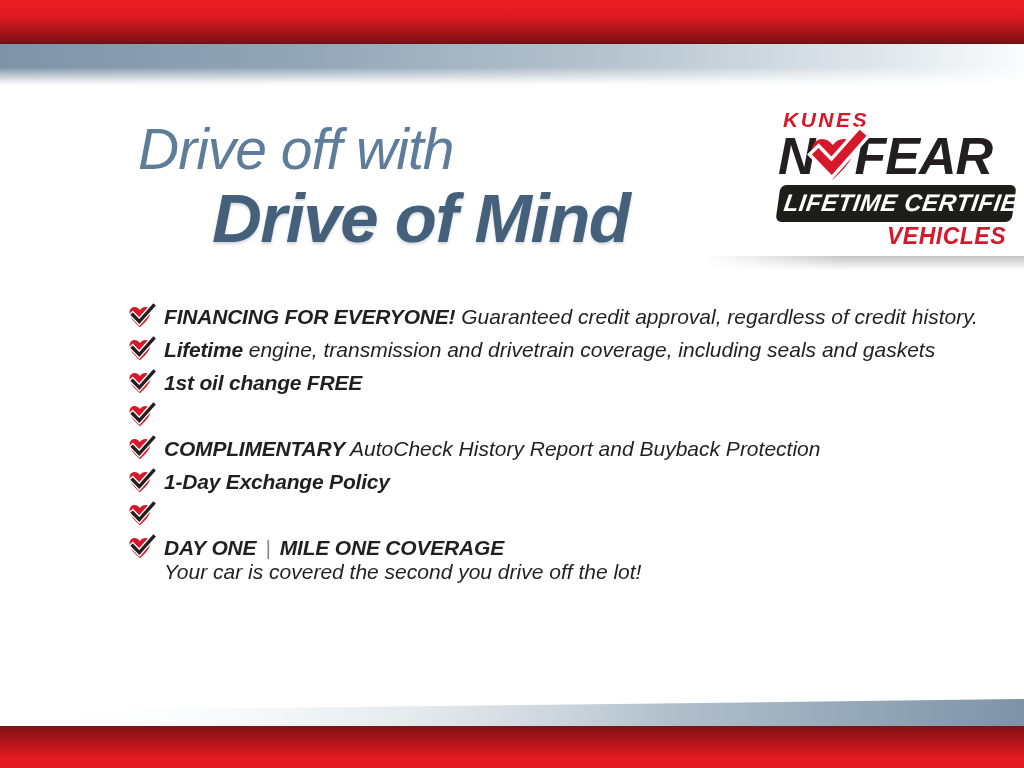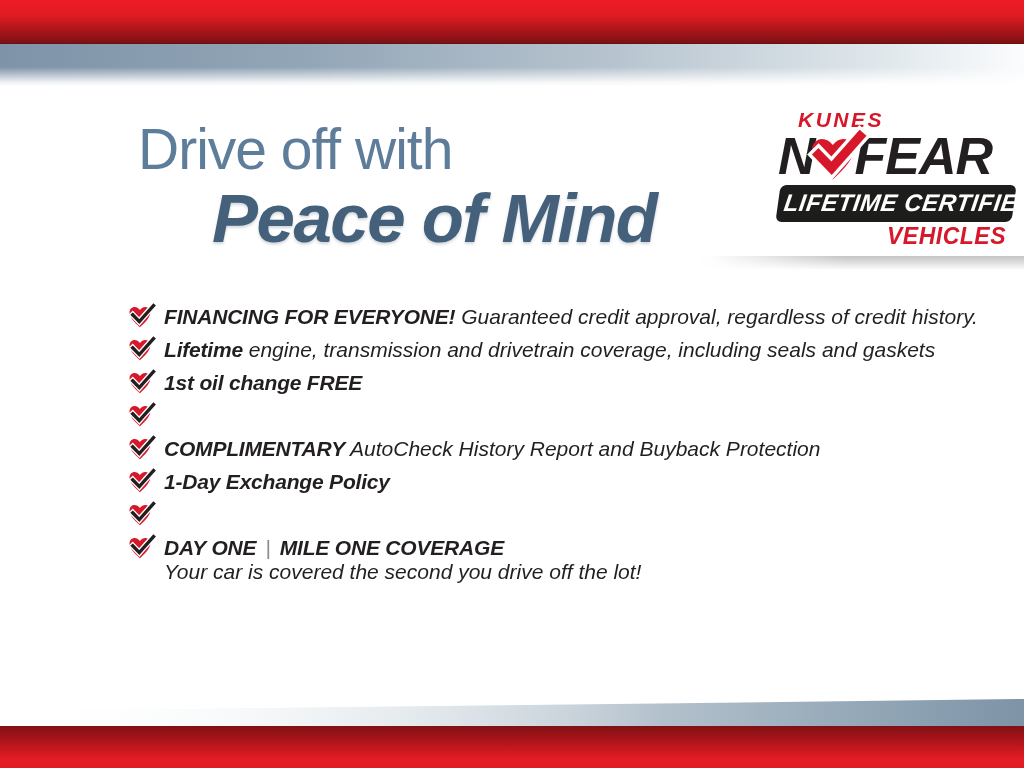"Drive off with" .headline-1 { font-style: none -> italic }
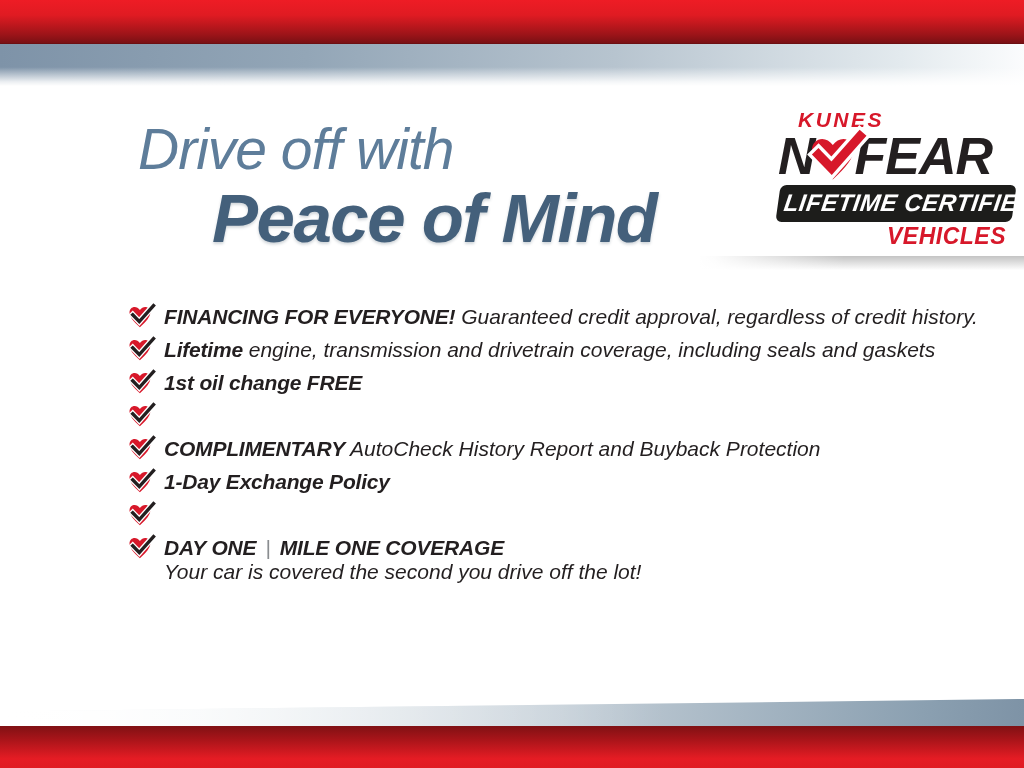"KUNES" .logo-kunes { margin-left: 20px -> 5px }
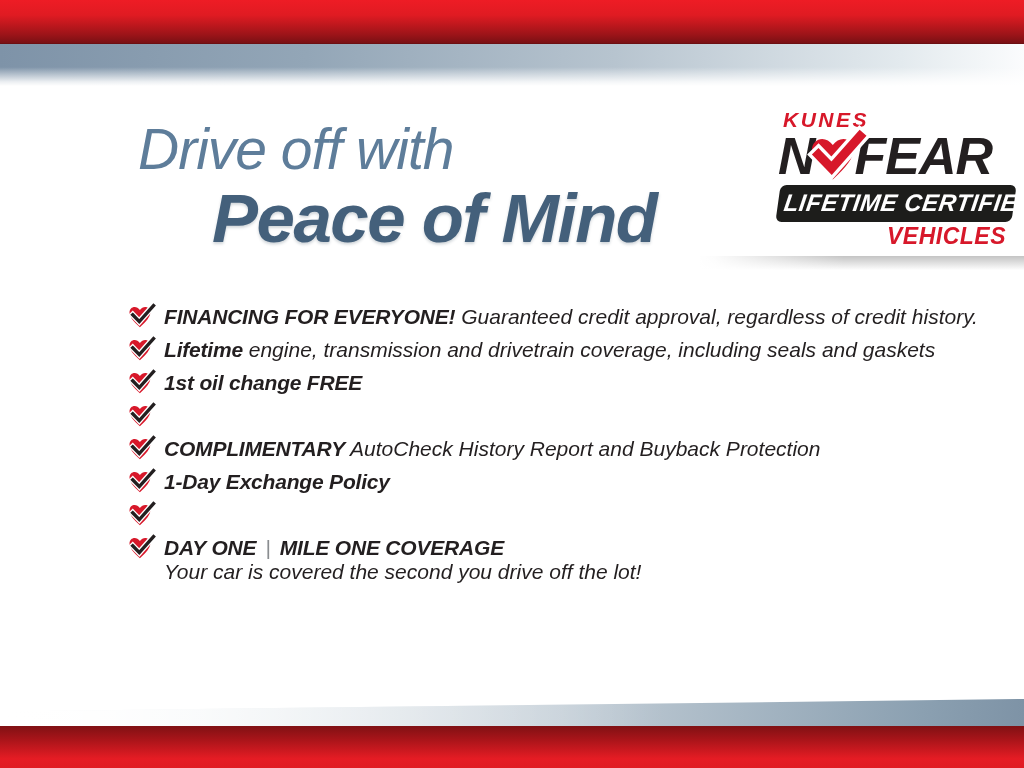"Peace of Mind" div.headline-2 { text: Peace -> Drive }
